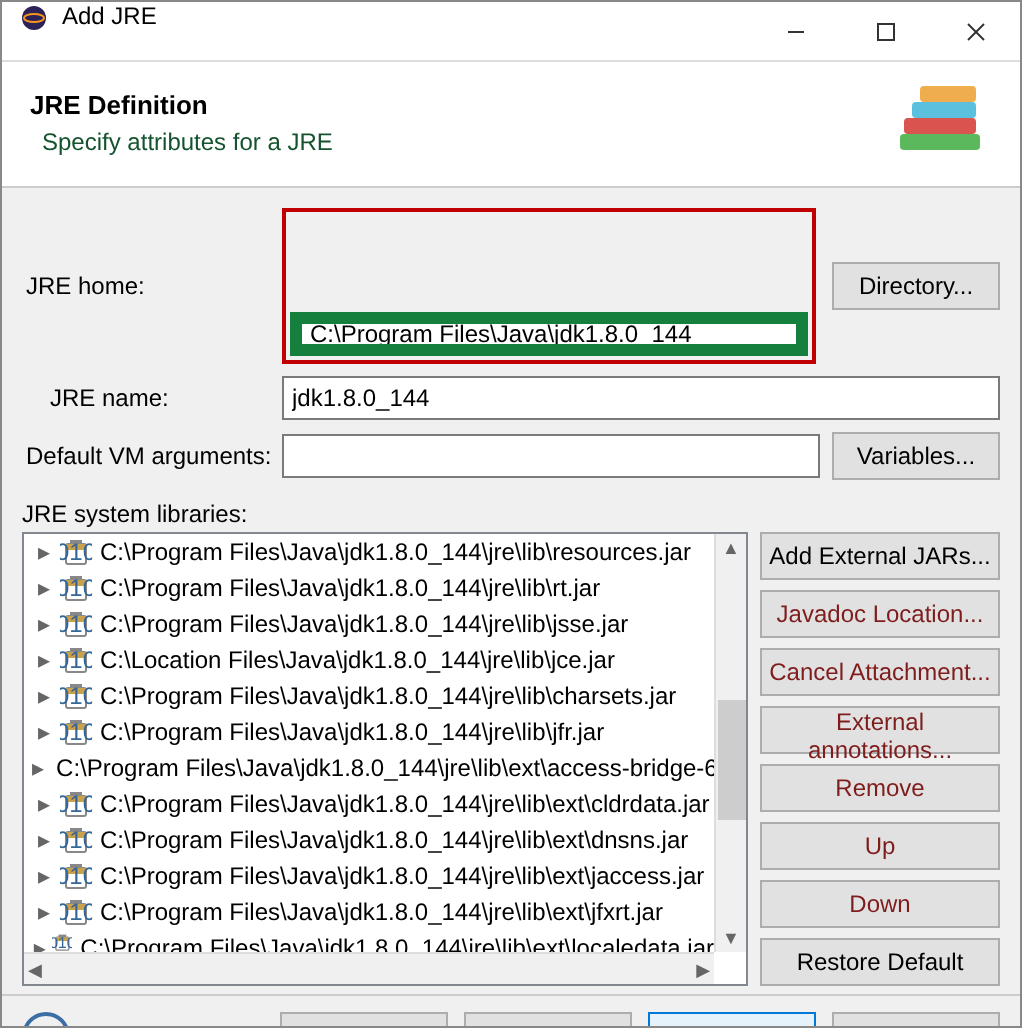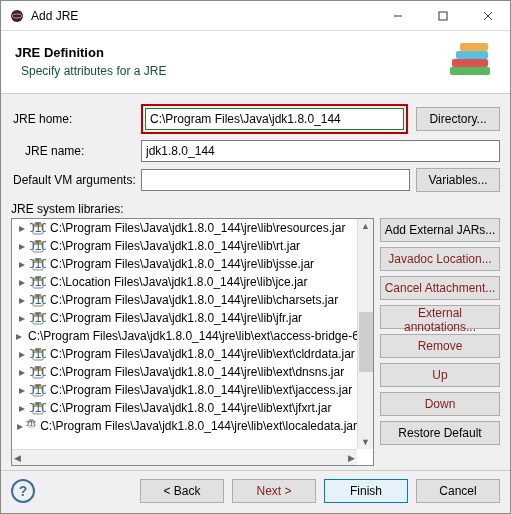"Add JRE" .titlebar { align-items: center -> none }
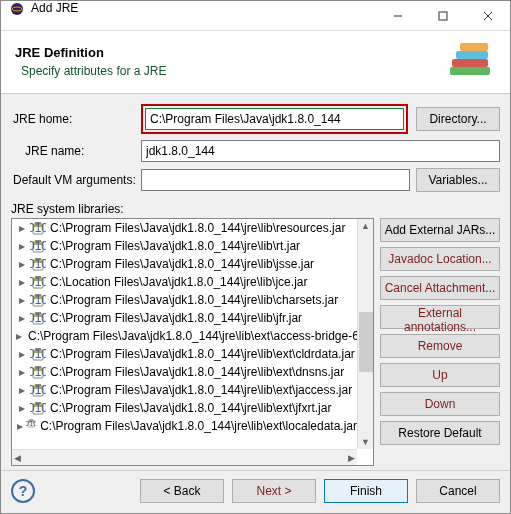"C:\Program Files\Java\jdk1.8.0_144" .highlight-box input { border: 1px solid #15803d -> 6px solid #15803d; margin-top: none -> 48px }
